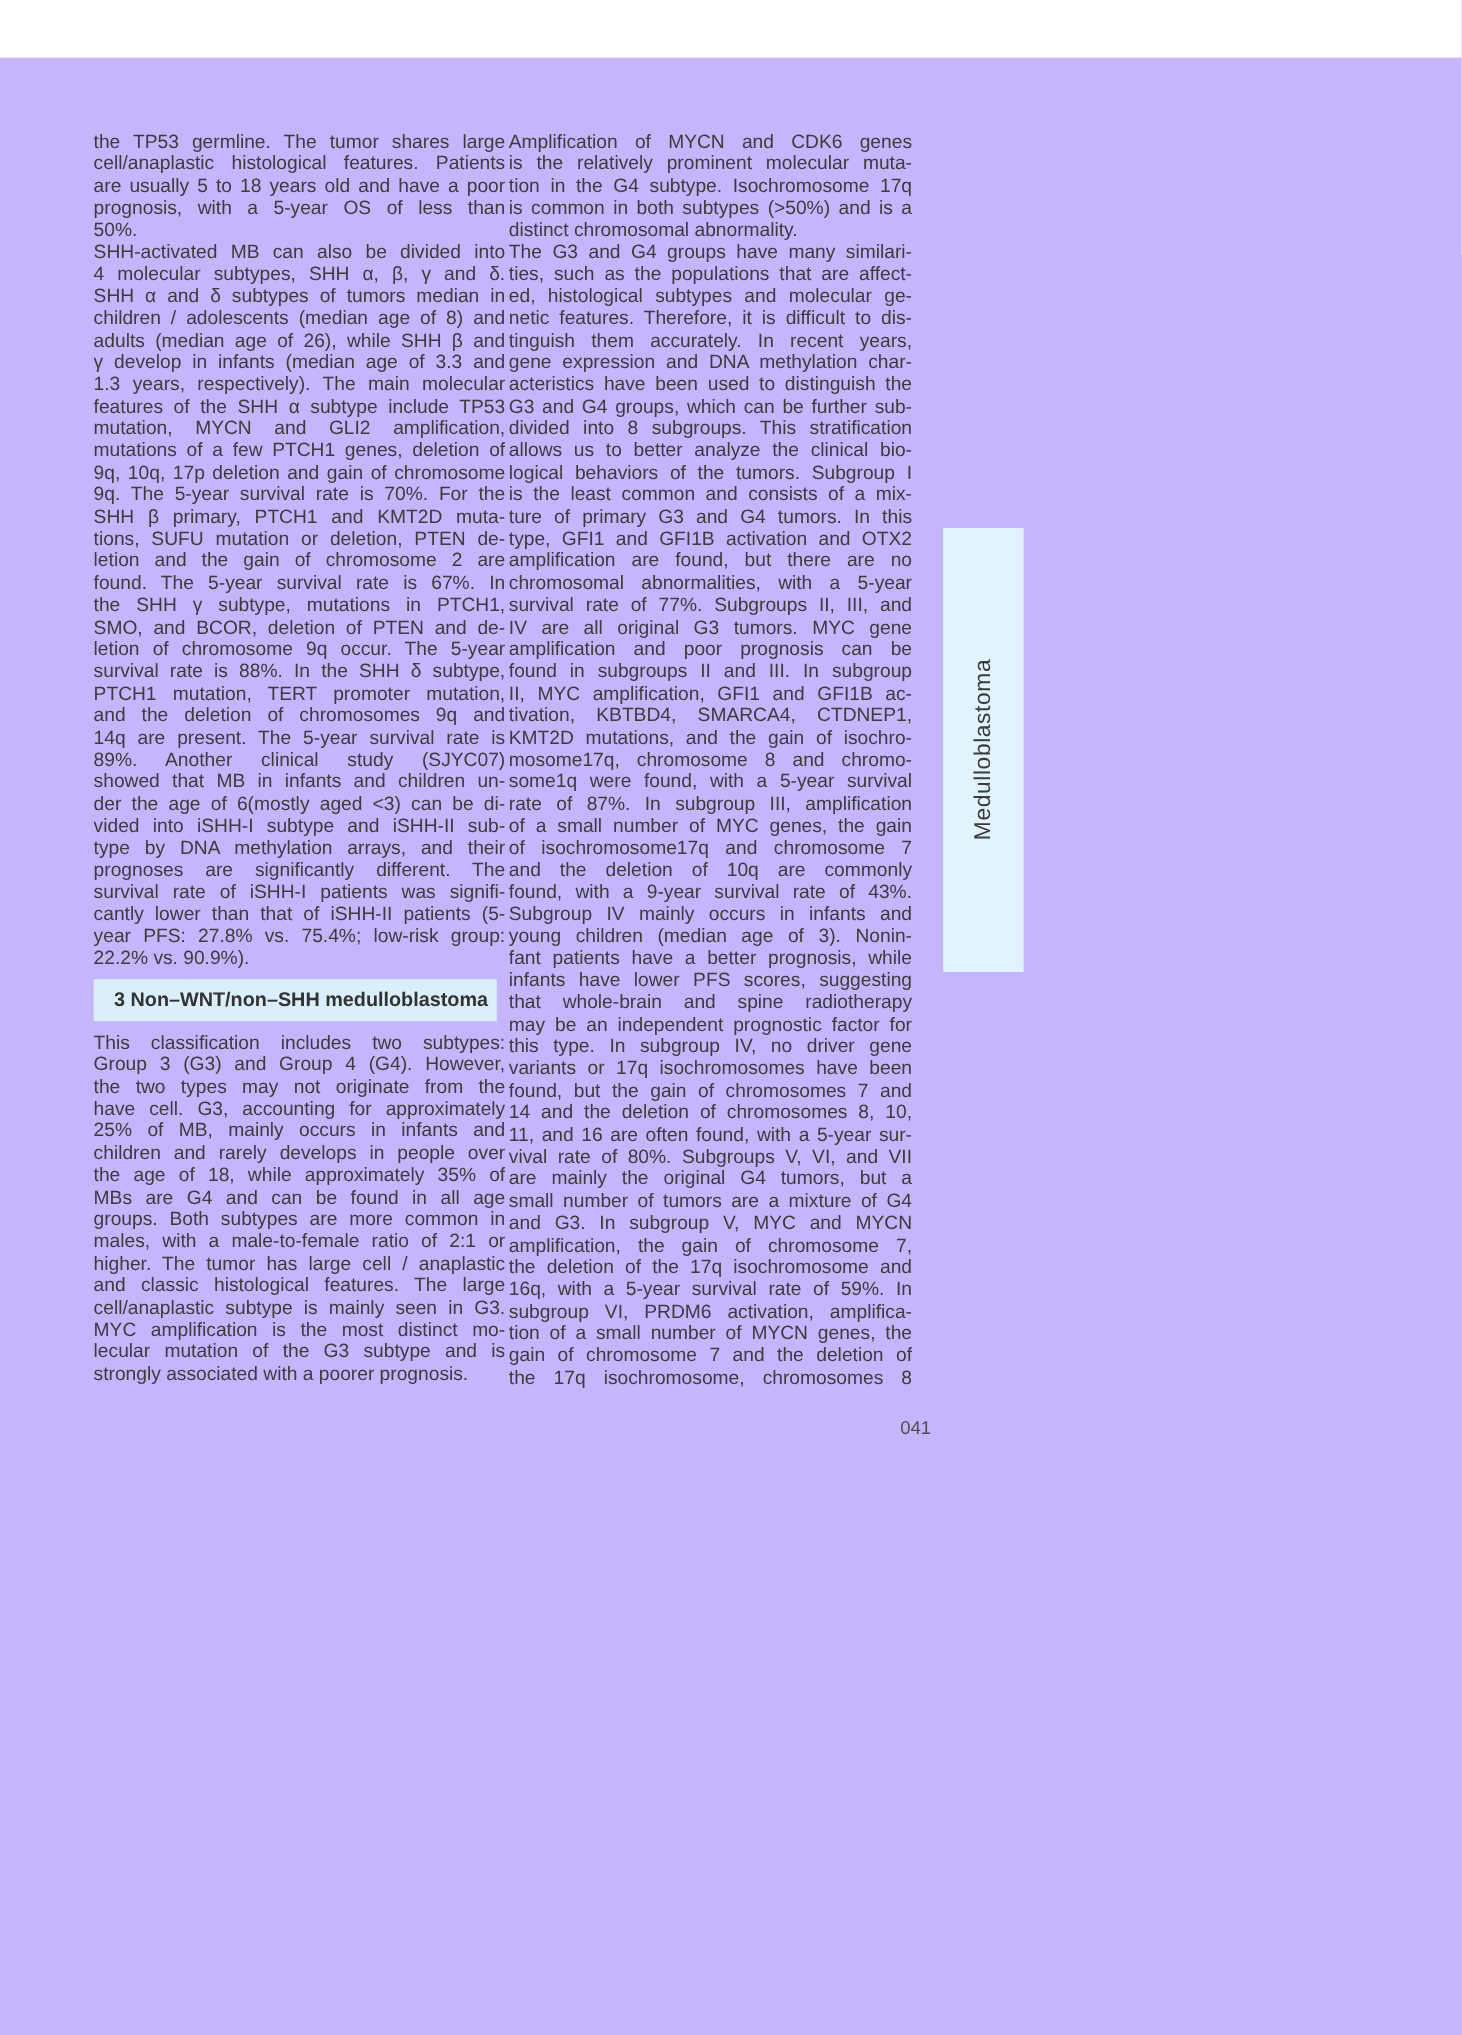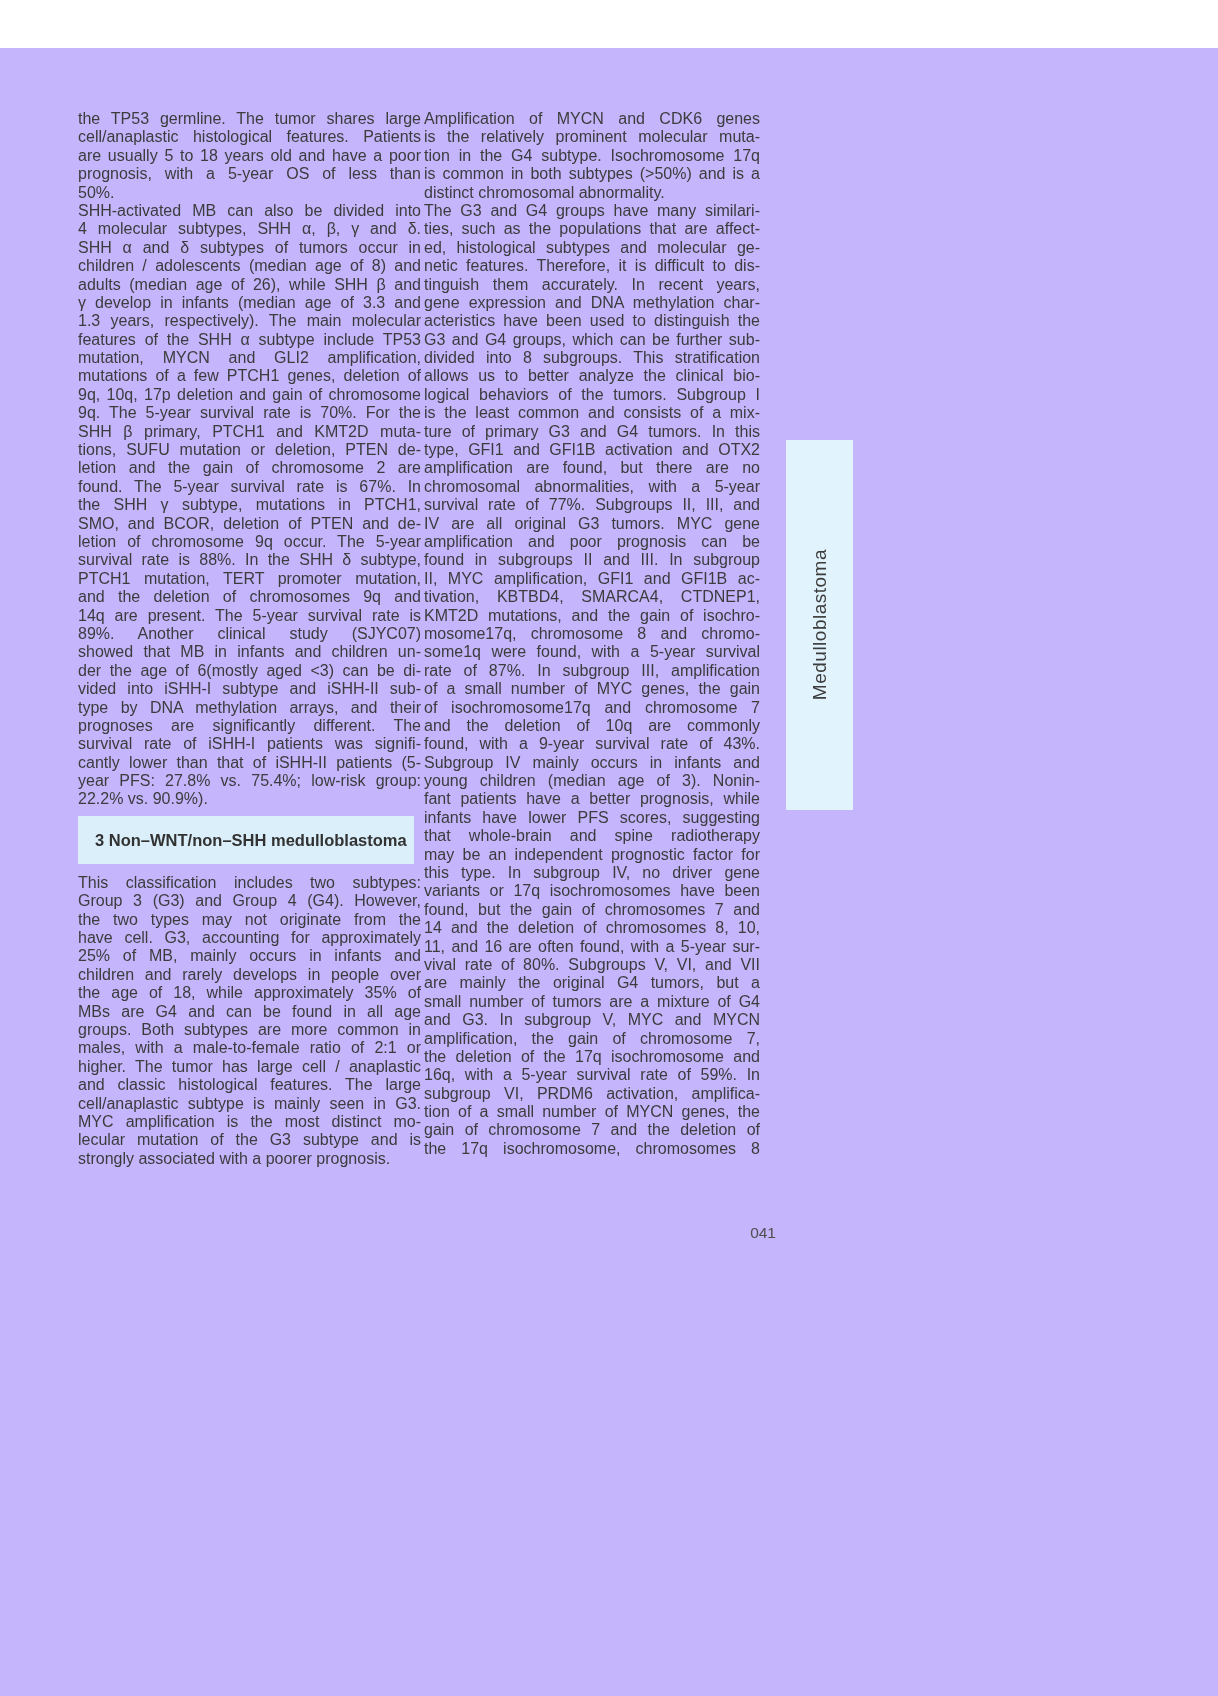"SHH α and δ subtypes" div.tl { text: occur -> median }
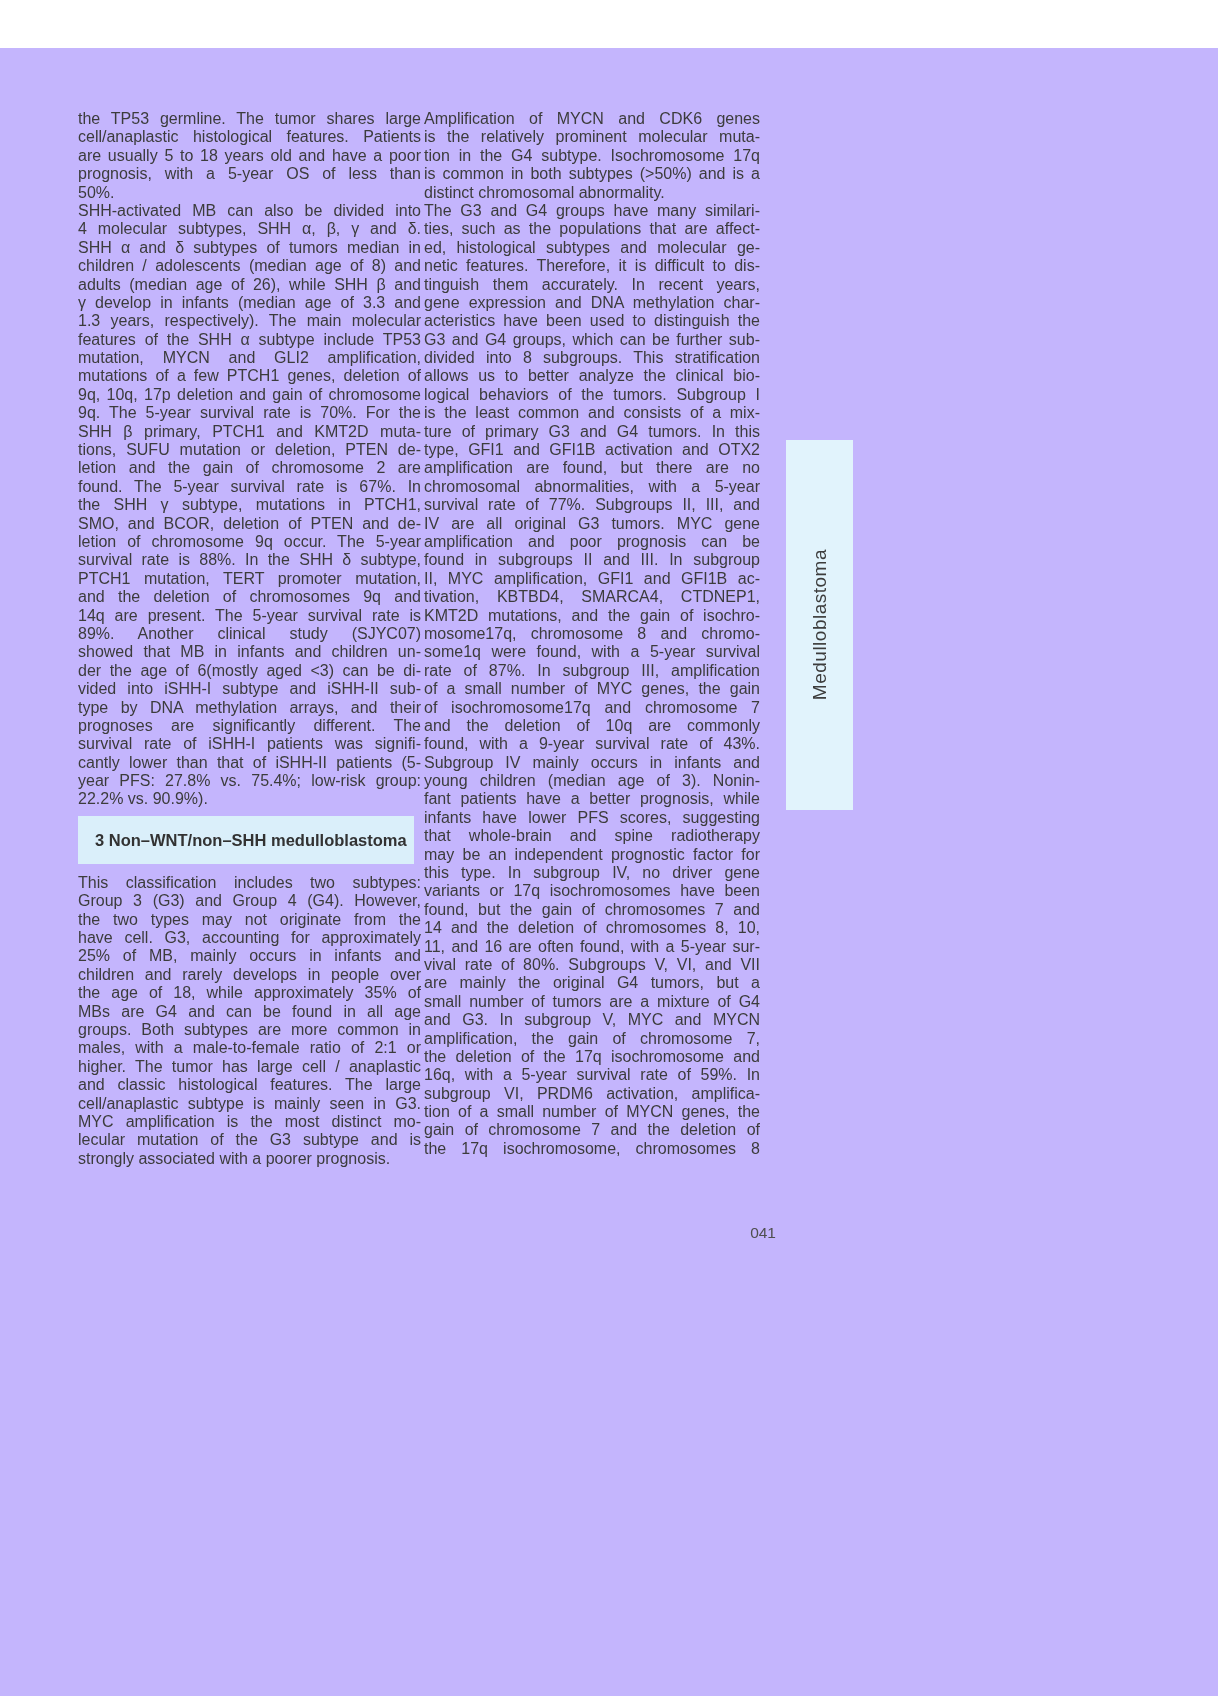"3 Non–WNT/non–SHH medulloblastoma" .heading-band { height: 48px -> 35px }
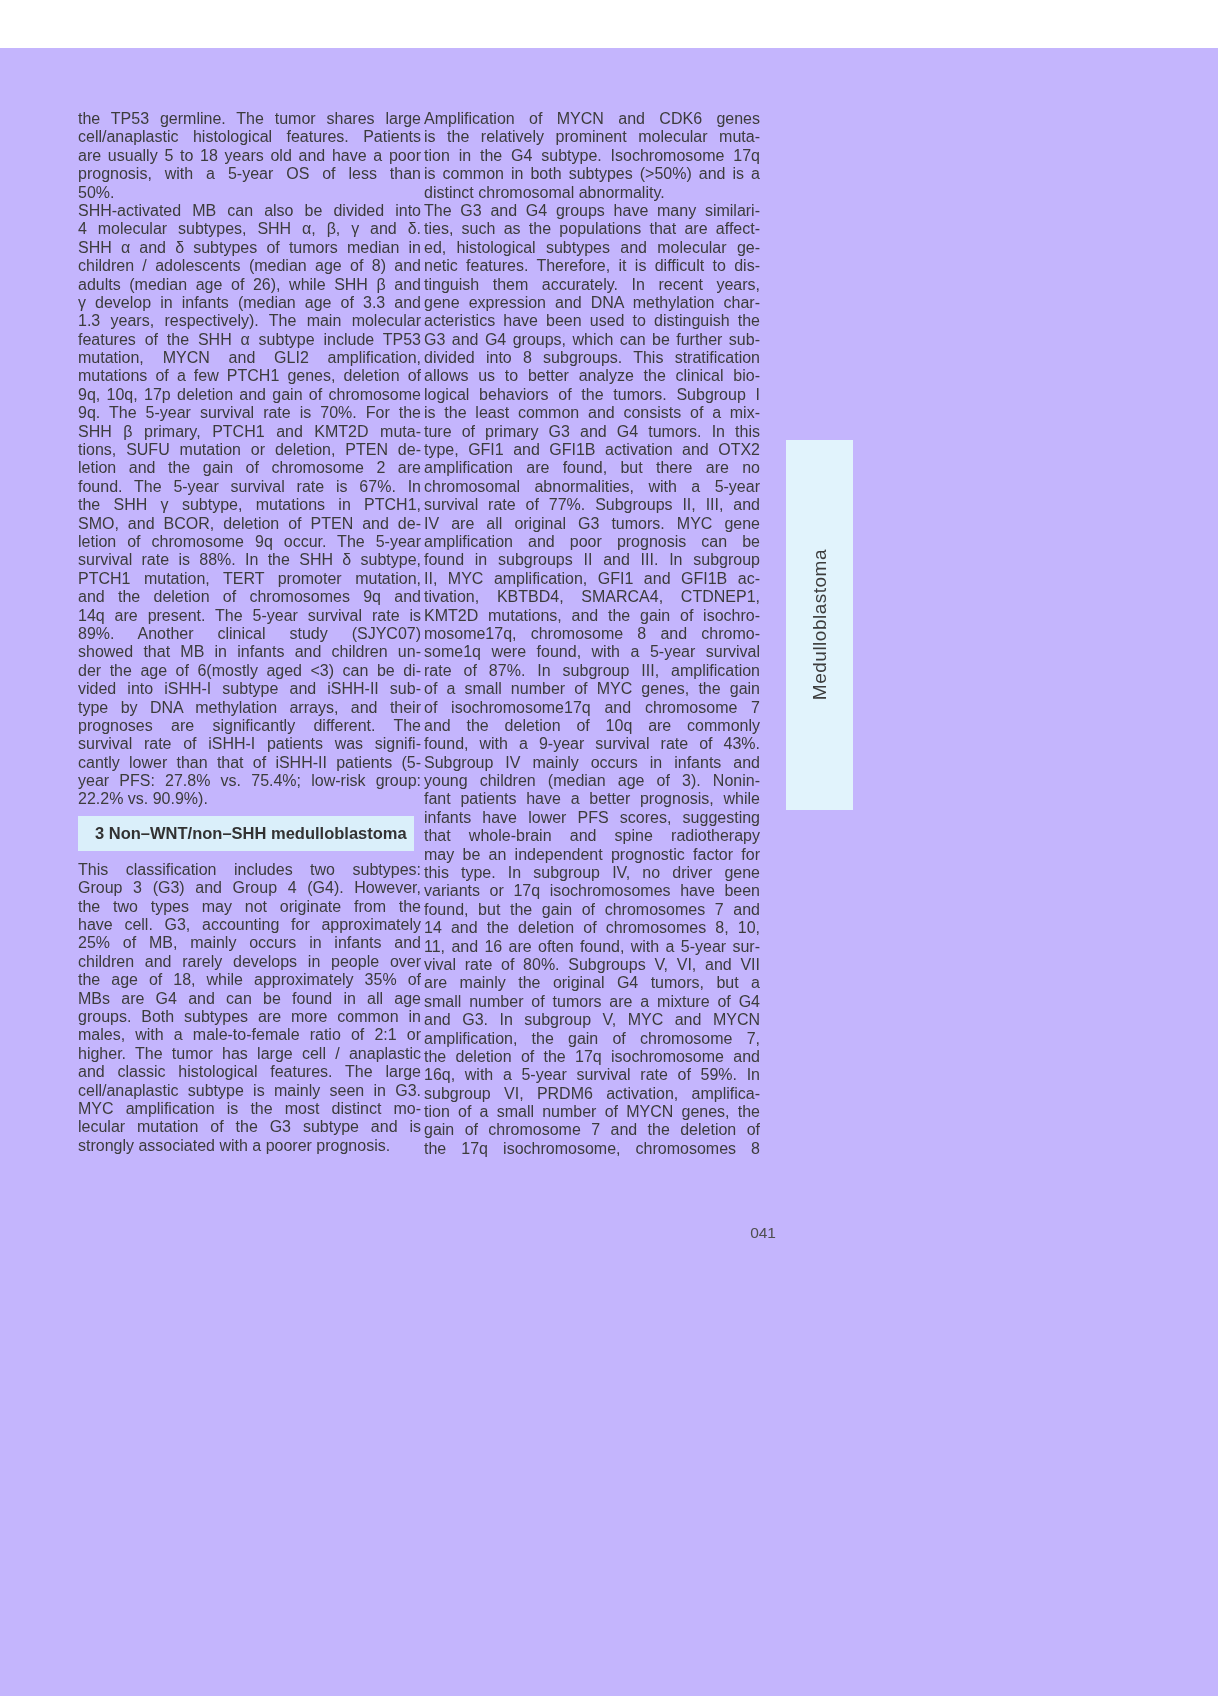"041" .page-num { top: 1176px -> 1134px }
